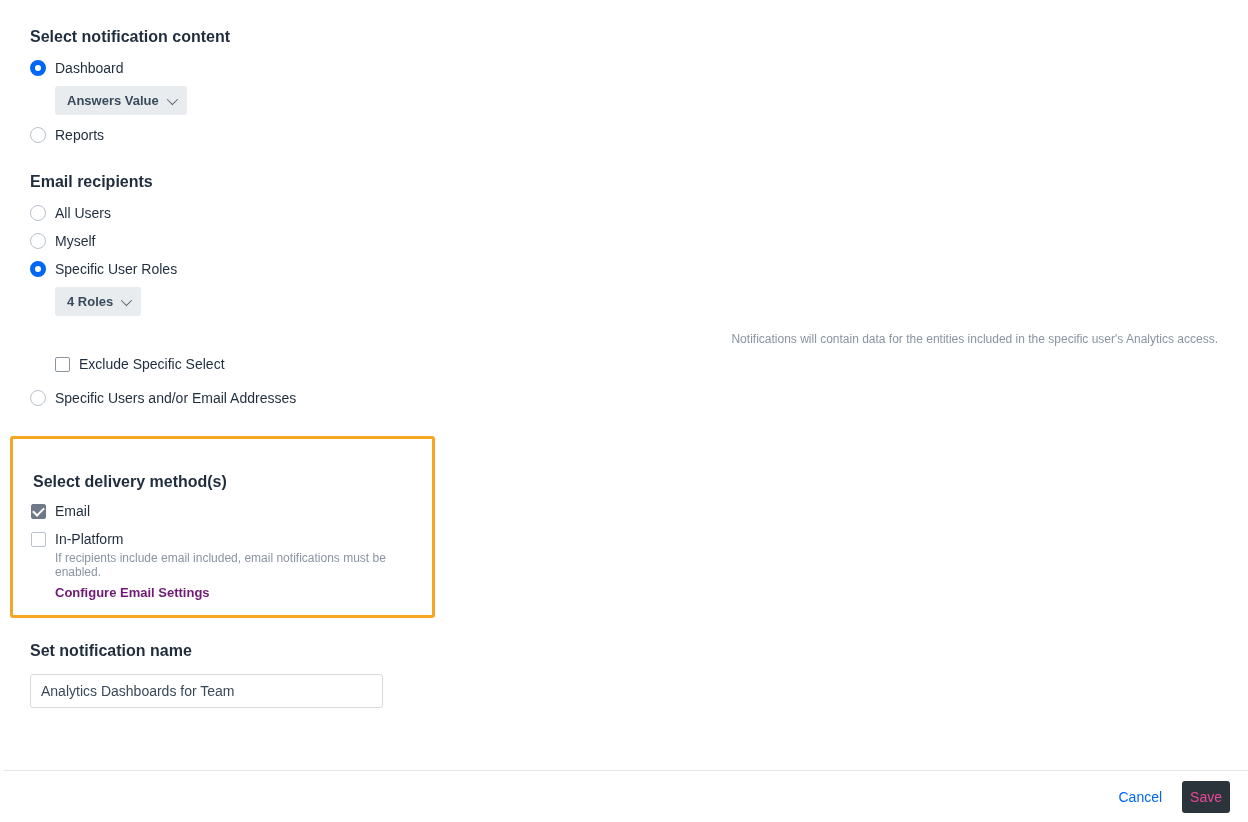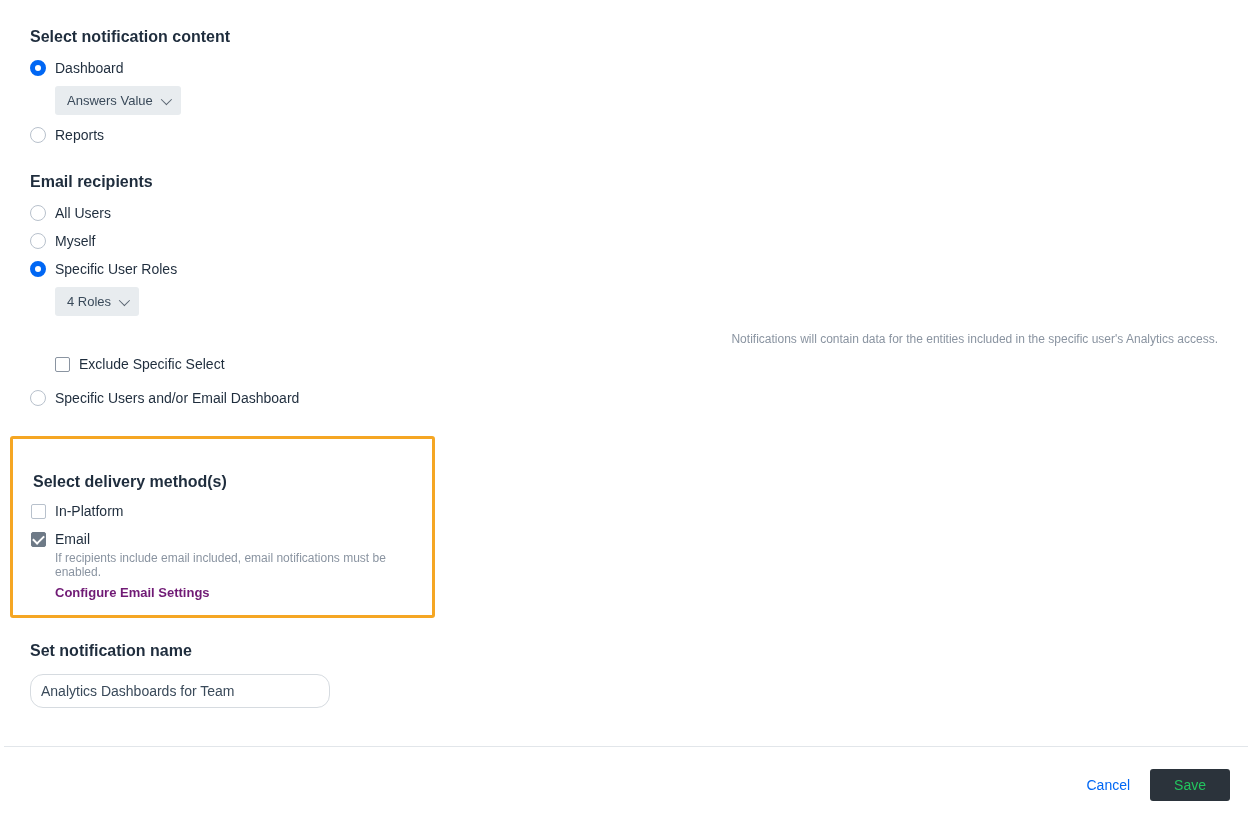"Answers Value" .select-btn { font-weight: none -> bold }
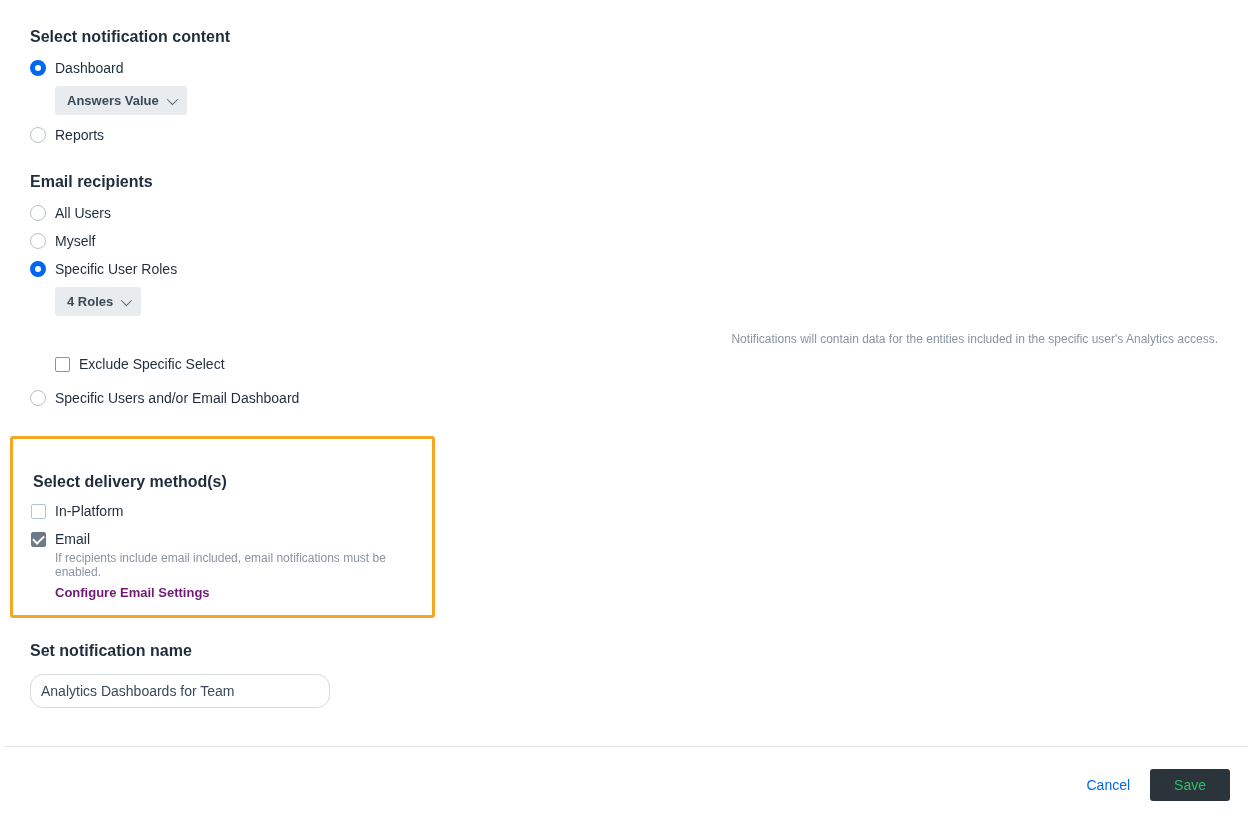"Specific Users and/or Email Dashboard" span.opt-label { text: Dashboard -> Addresses }
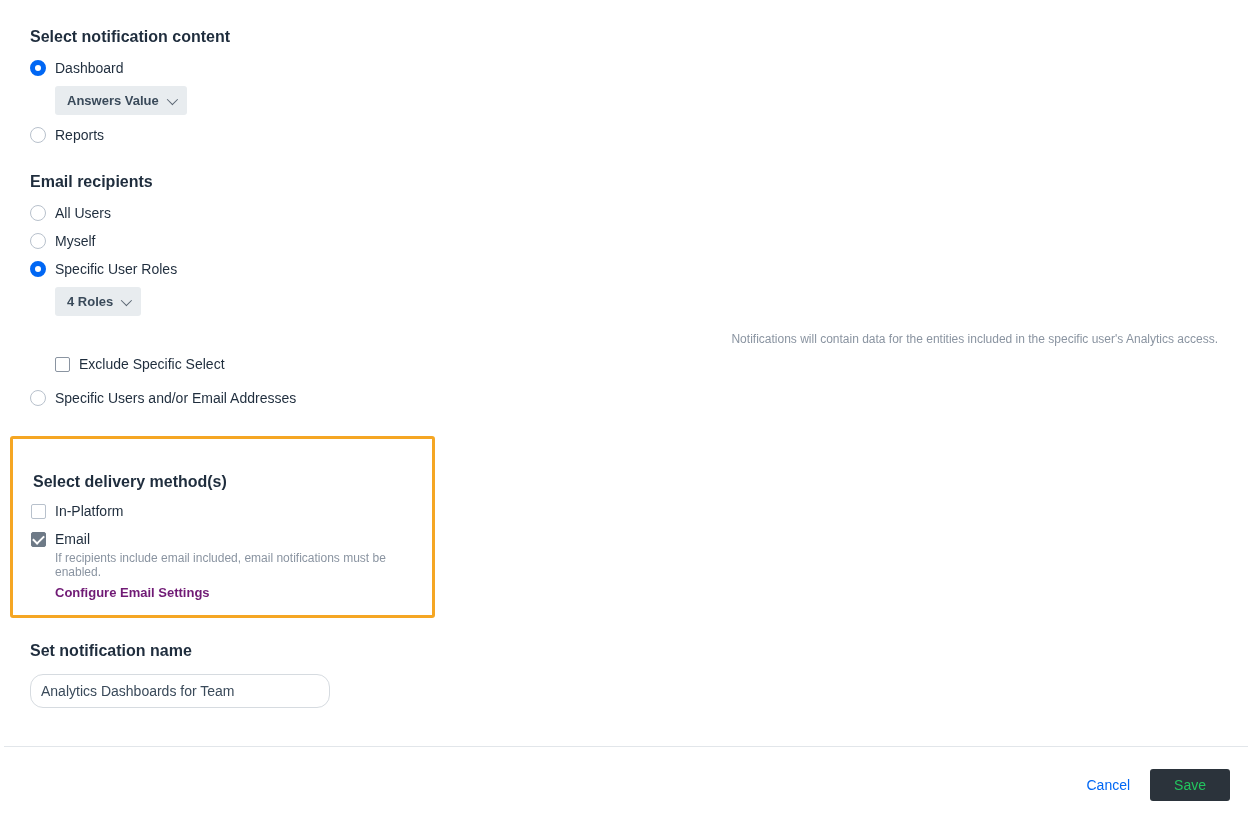"In-Platform" div.check-row { order: before "Email" -> after "Email" }
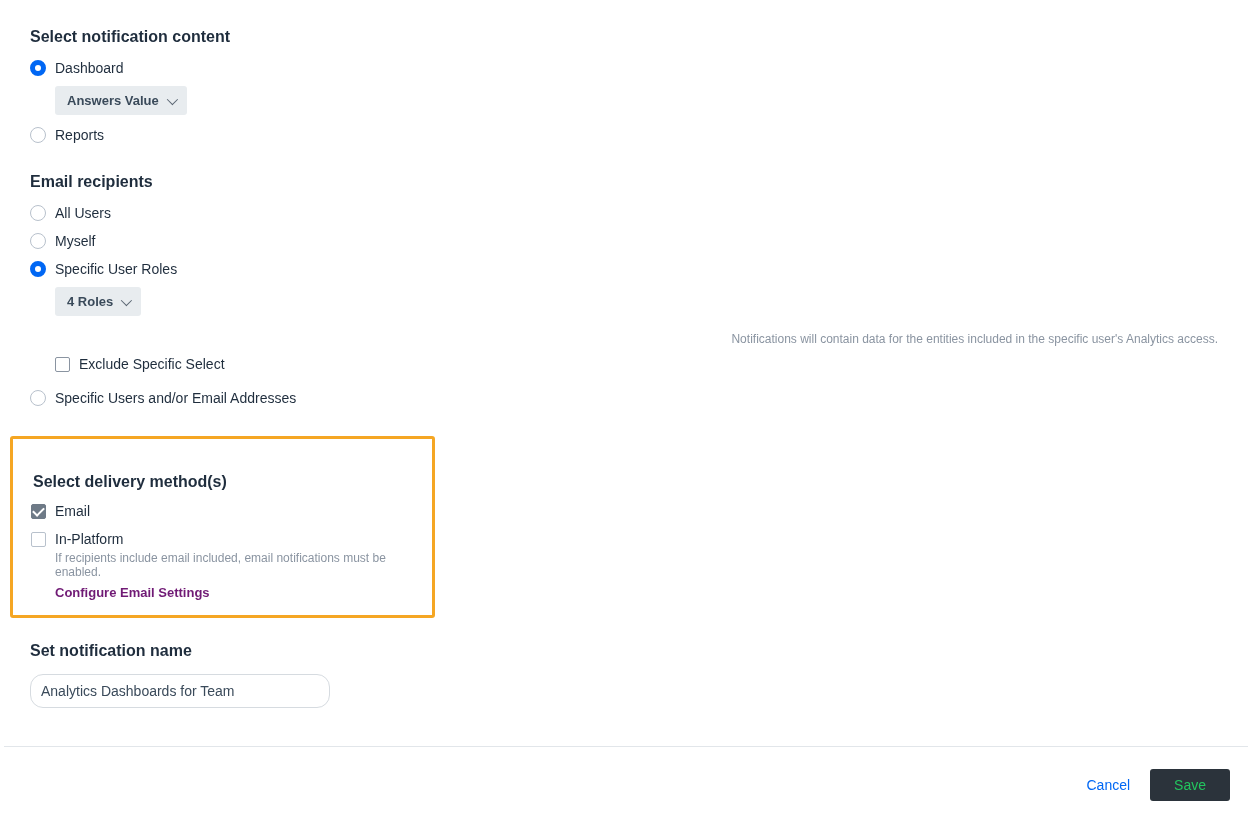"Analytics Dashboards for Team" .text-input { border-radius: 13px -> 3px; width: 300px -> 353px }
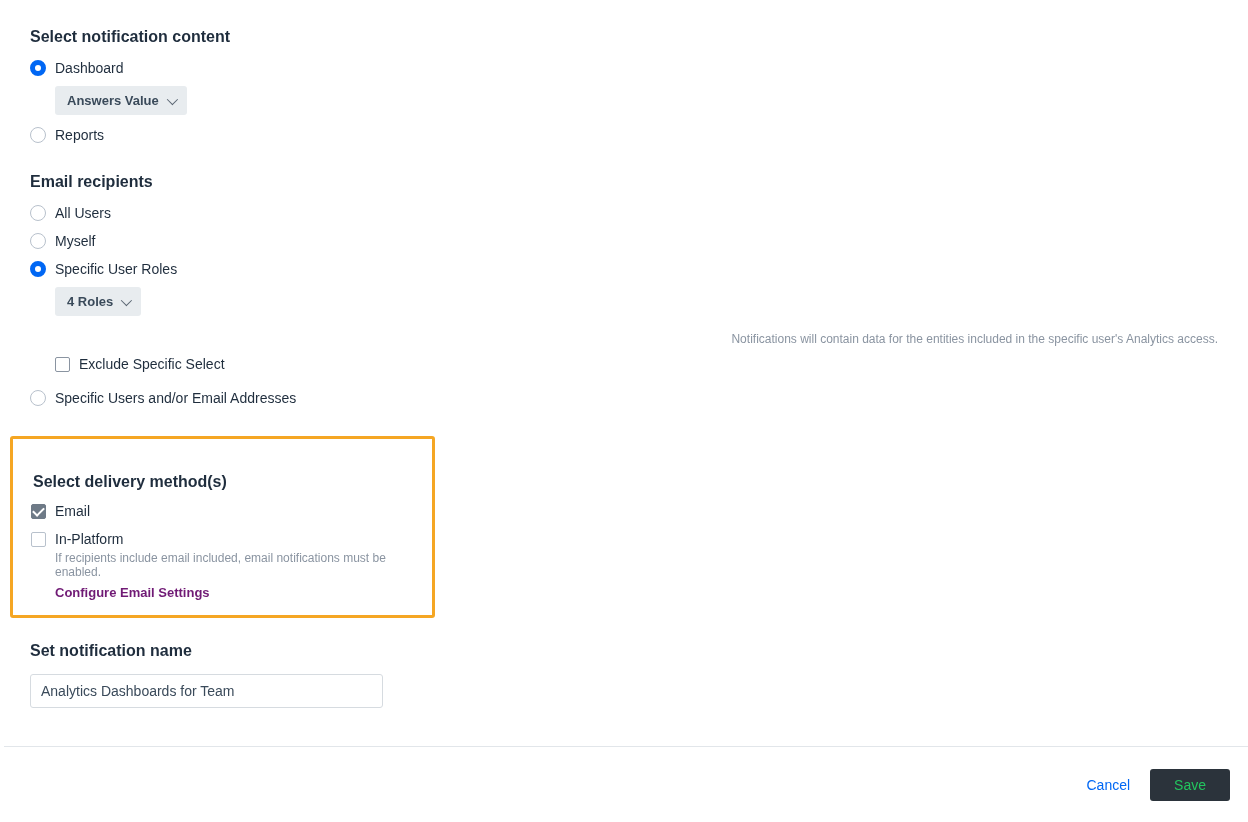"Cancel" .footer { height: 76px -> 52px }
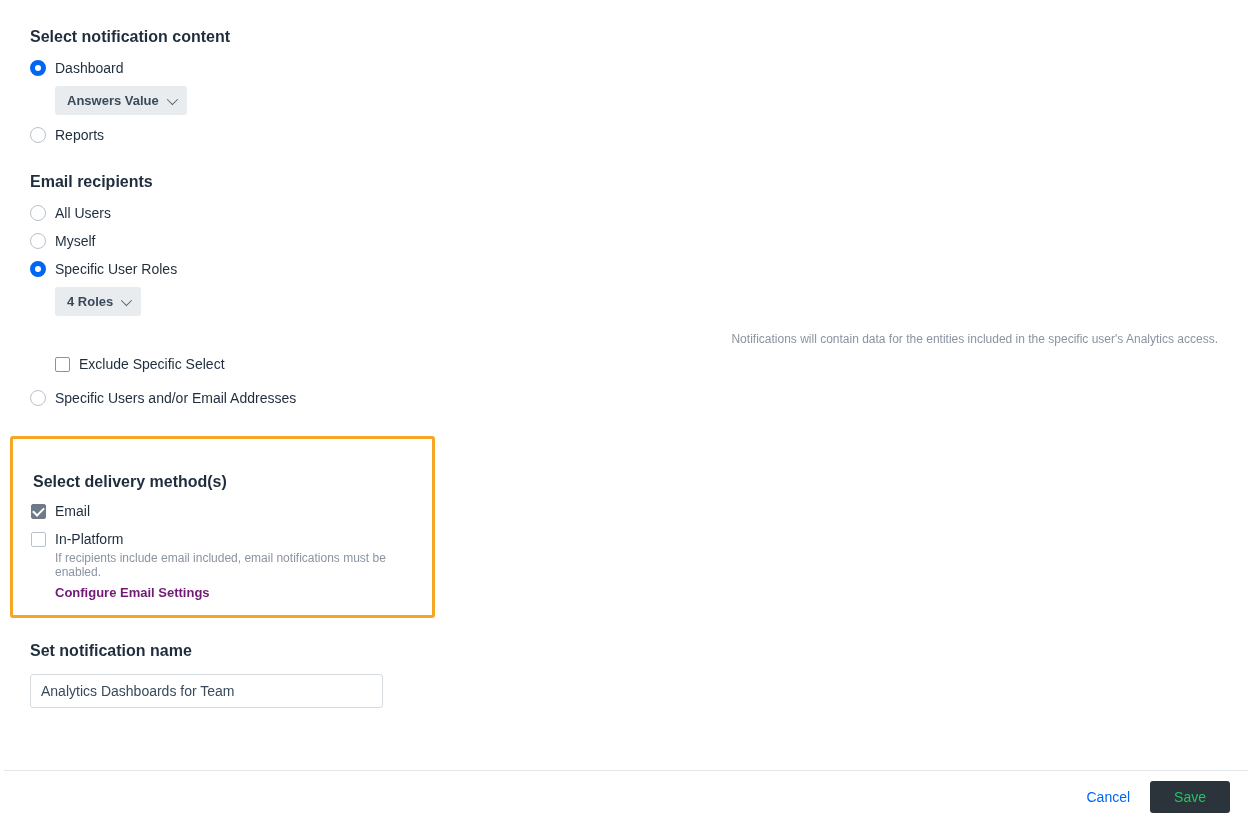"Save" .btn-save { color: #22c55e -> #ec4899; padding: 8px 24px -> 8px 8px }
